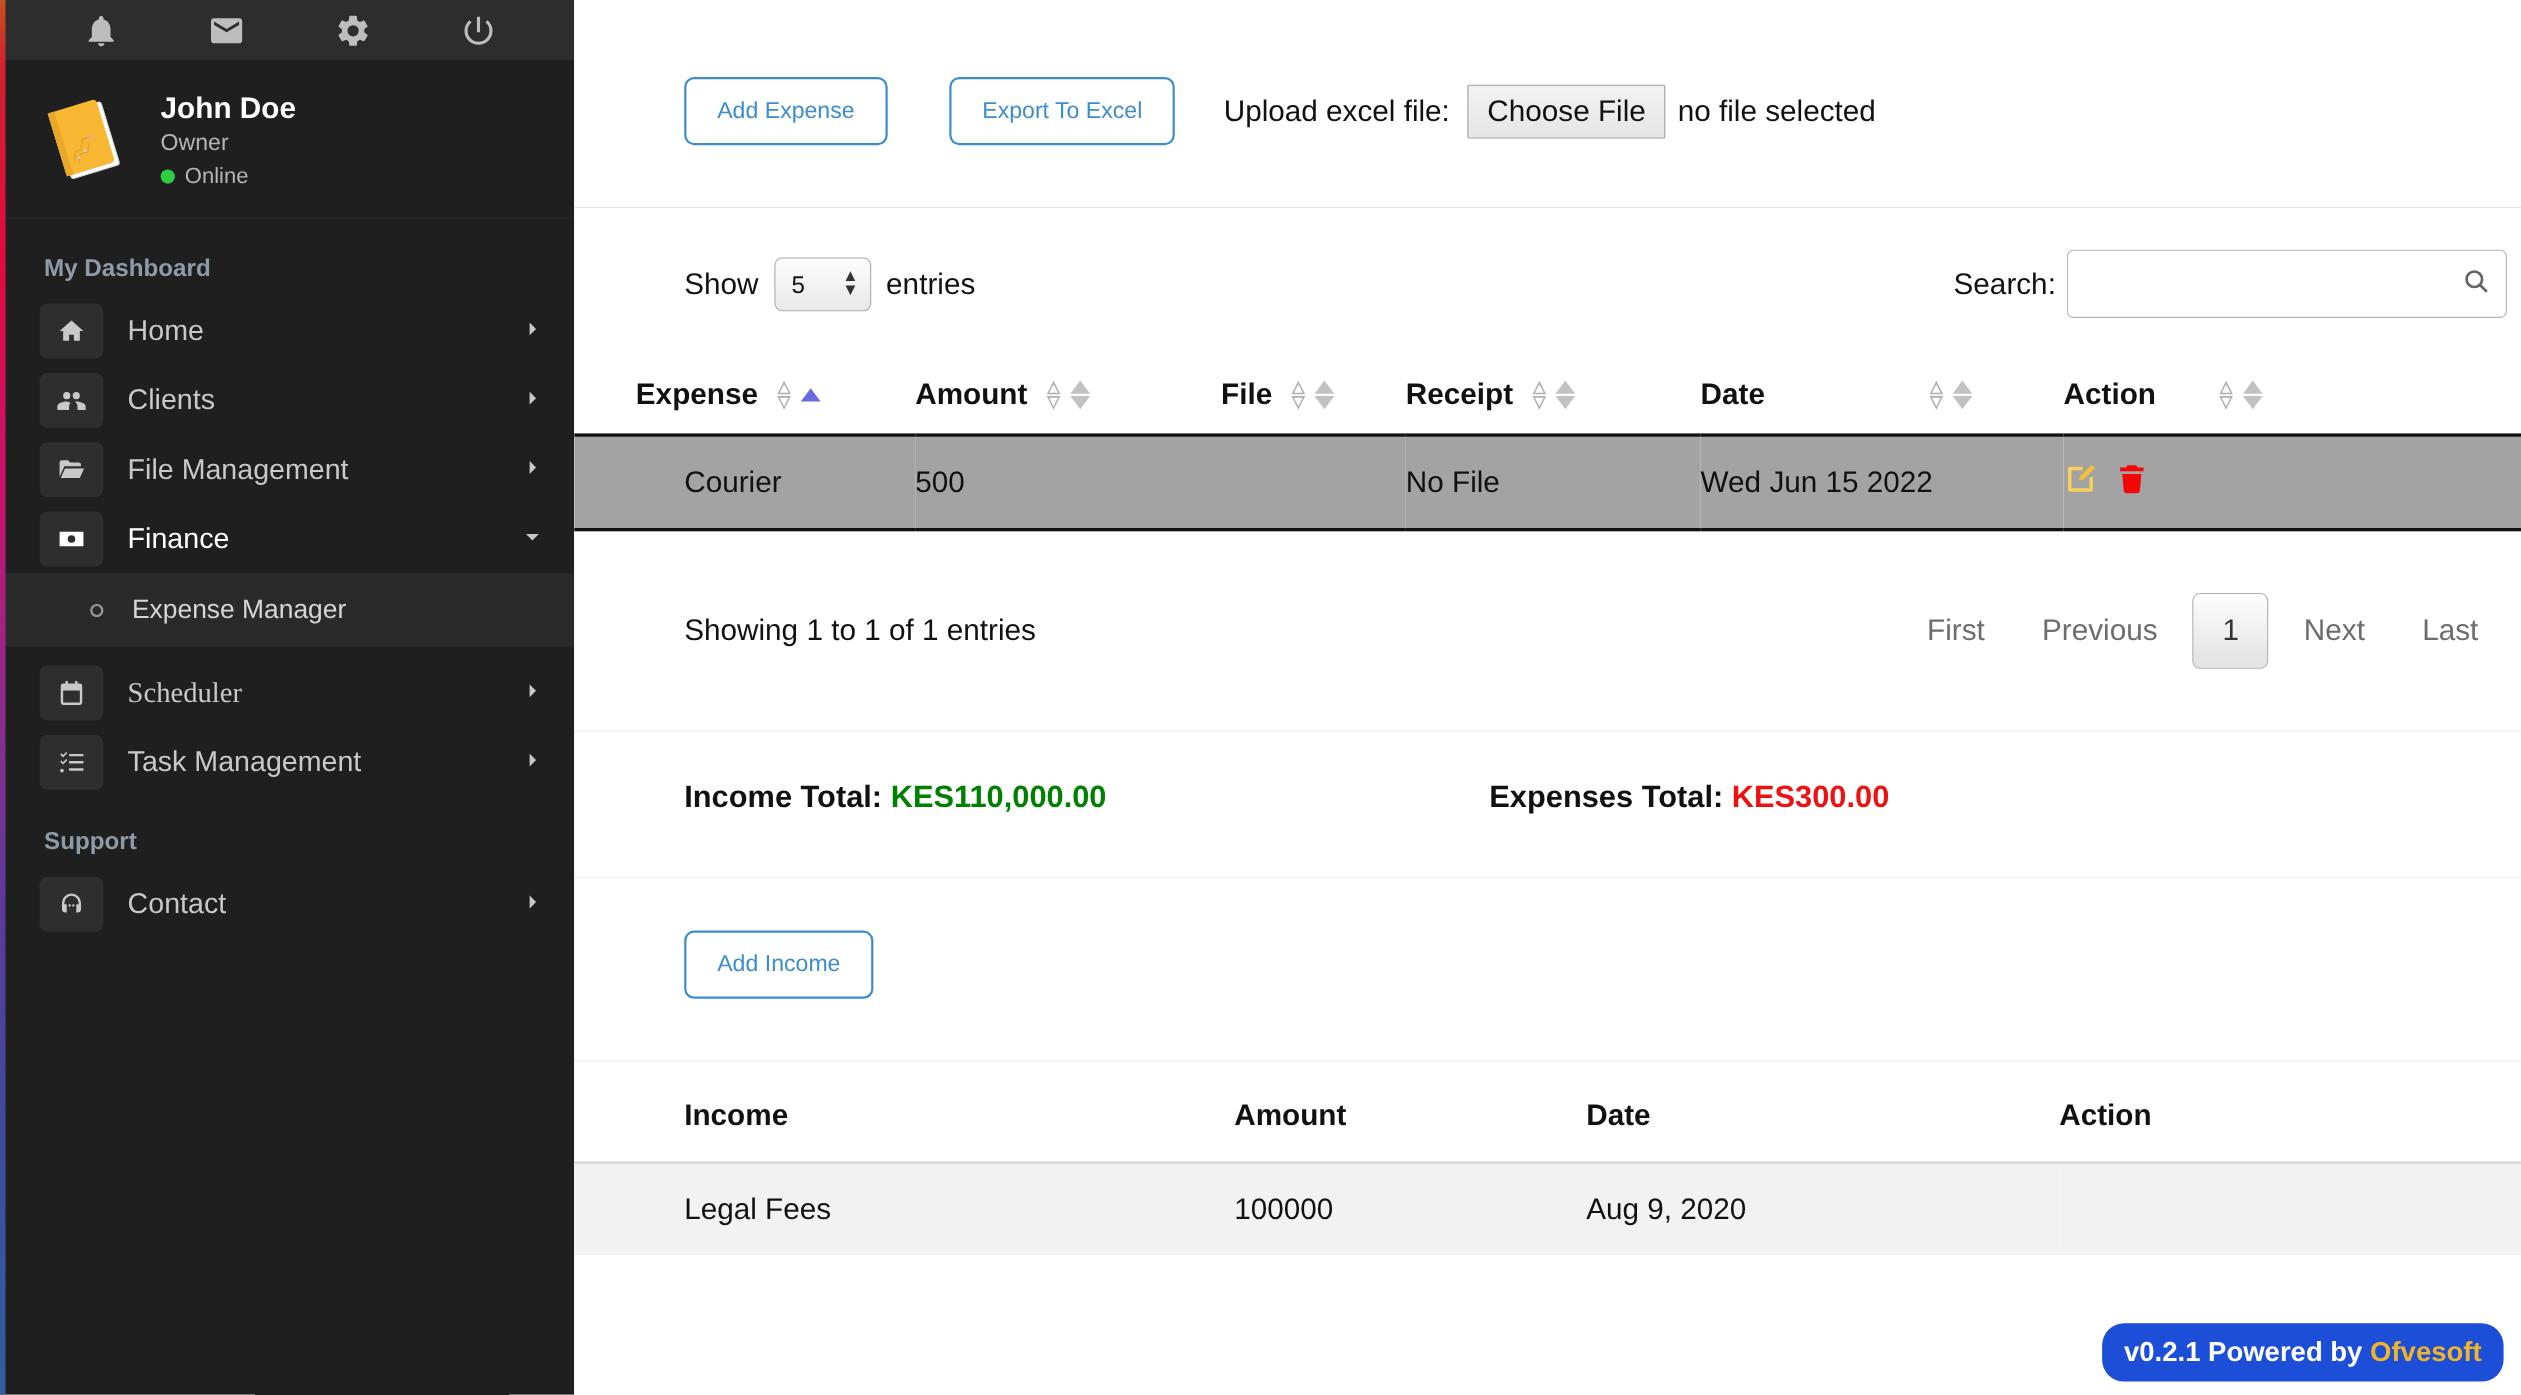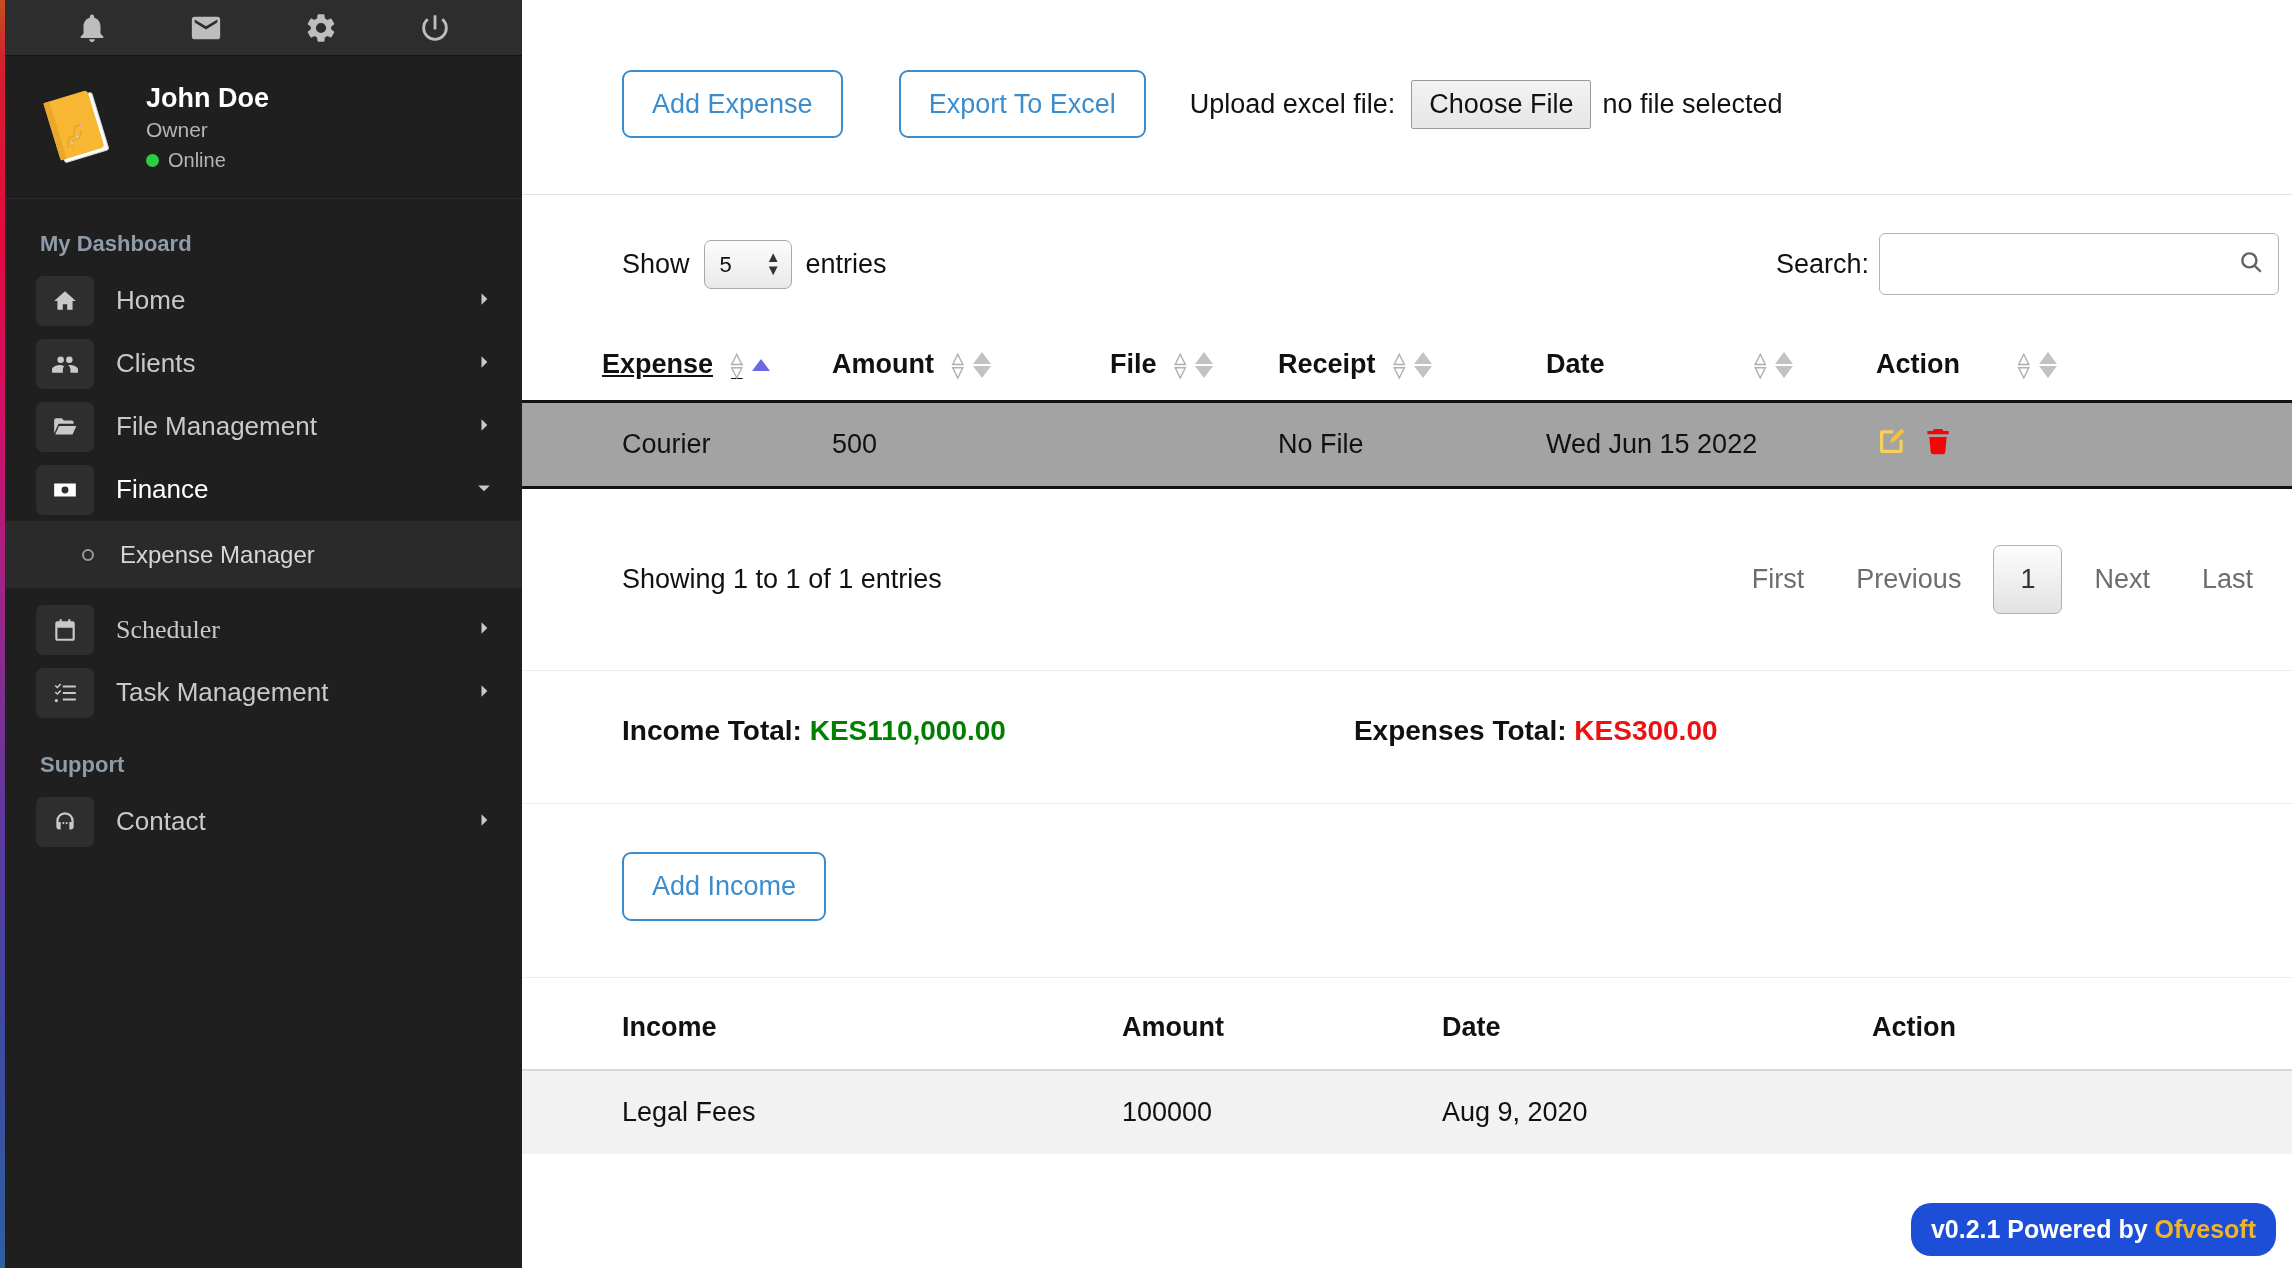"Add Expense" .btn-outline { font-size: 27px -> 21px }
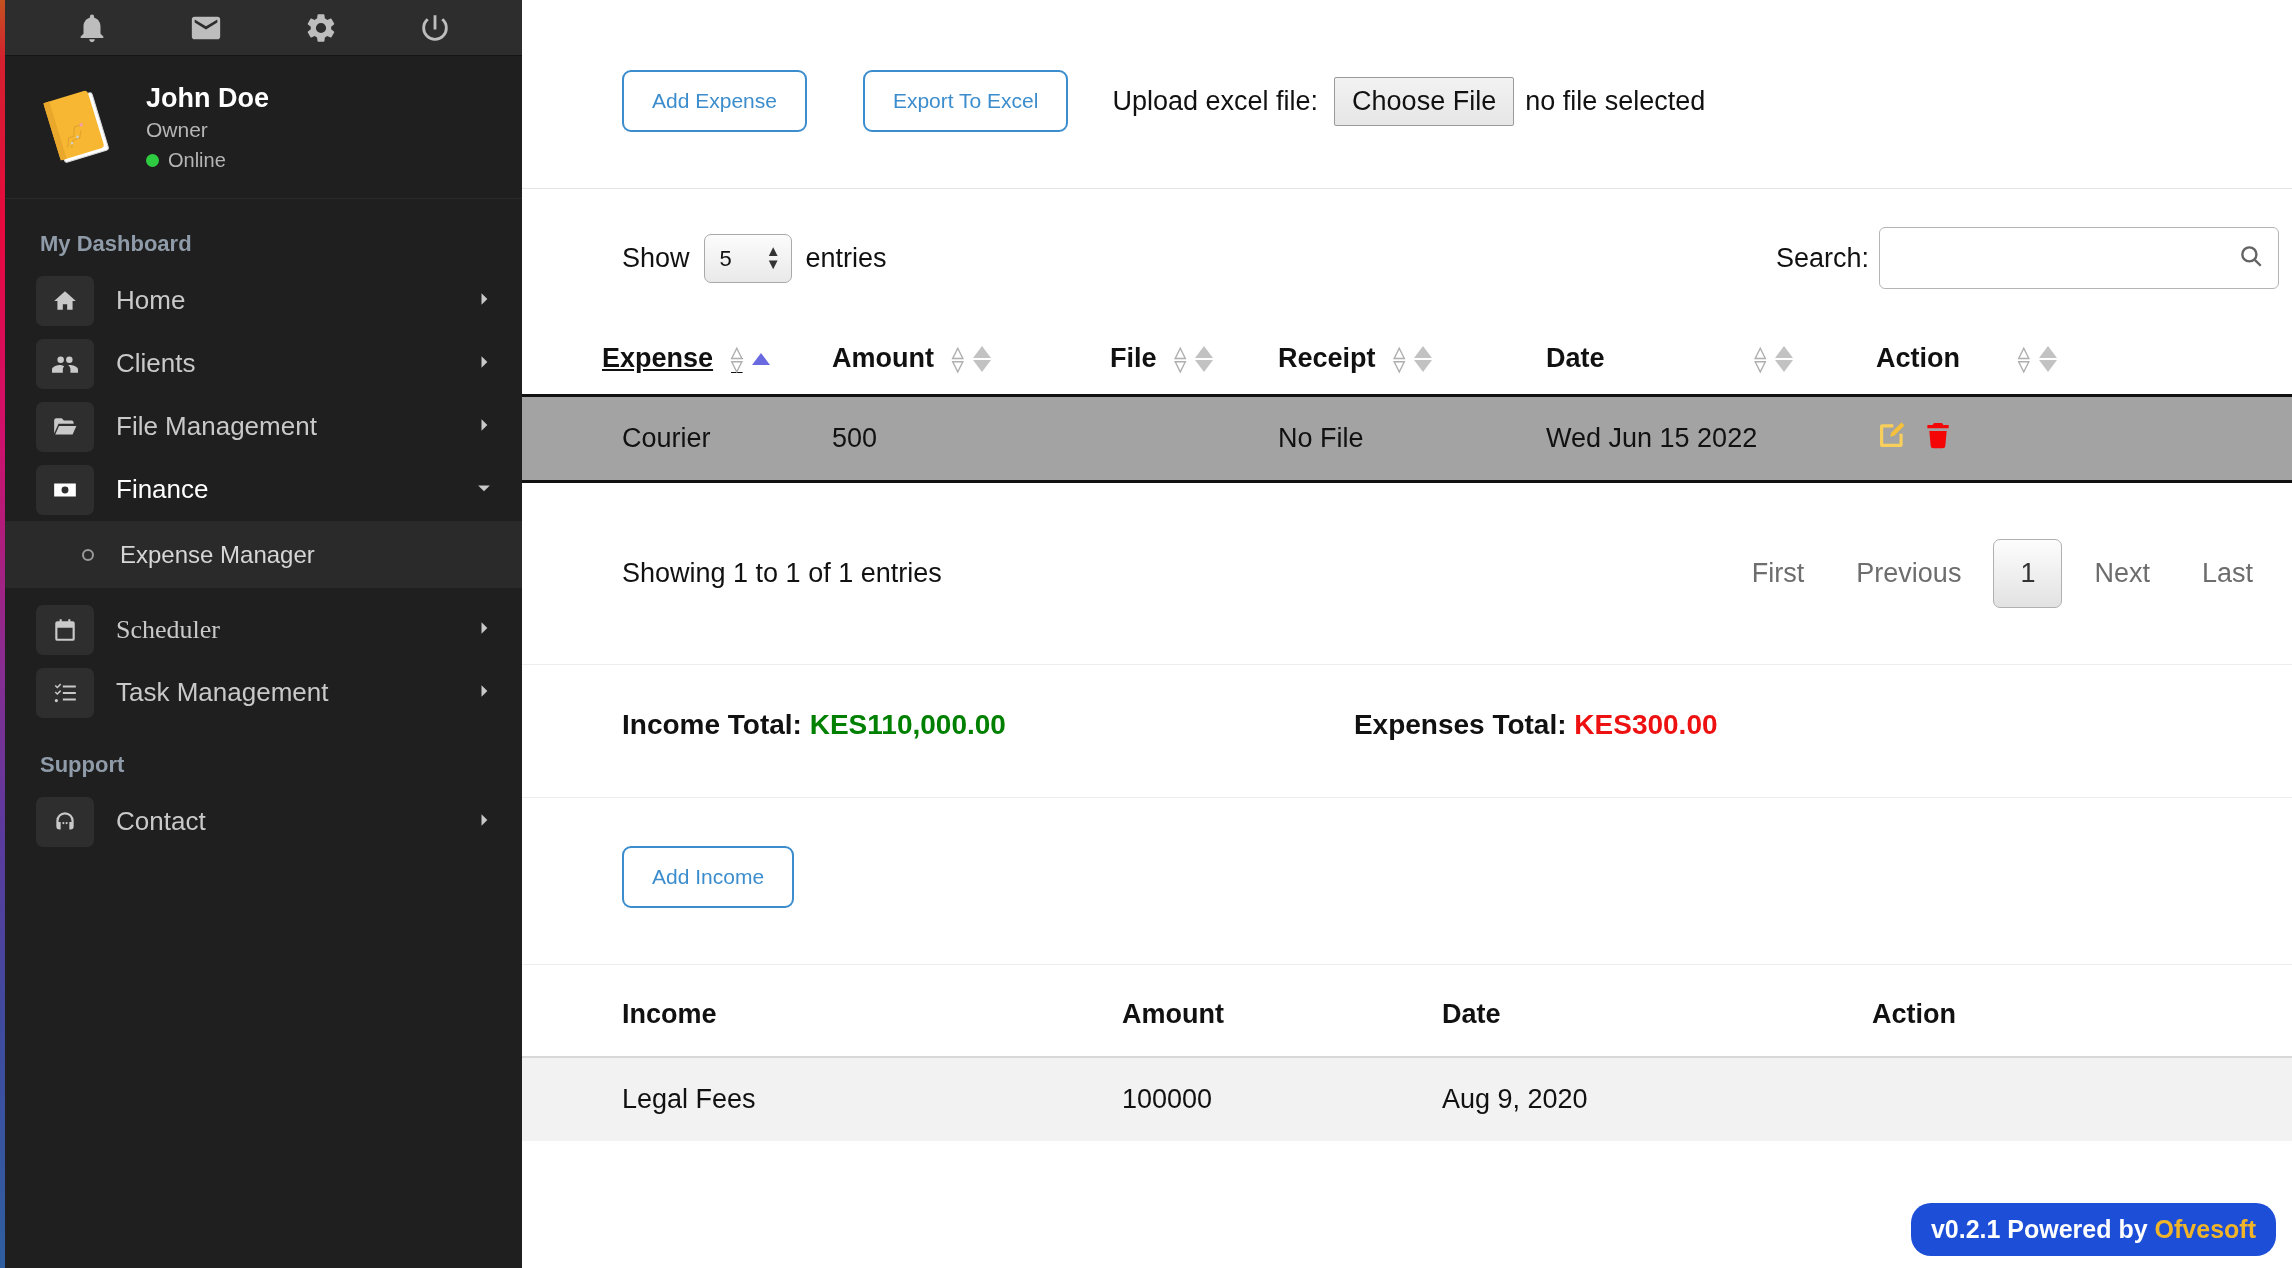"Expense" .etable thead th:first-child { padding-left: 80px -> 56px; text-decoration: underline -> none }
